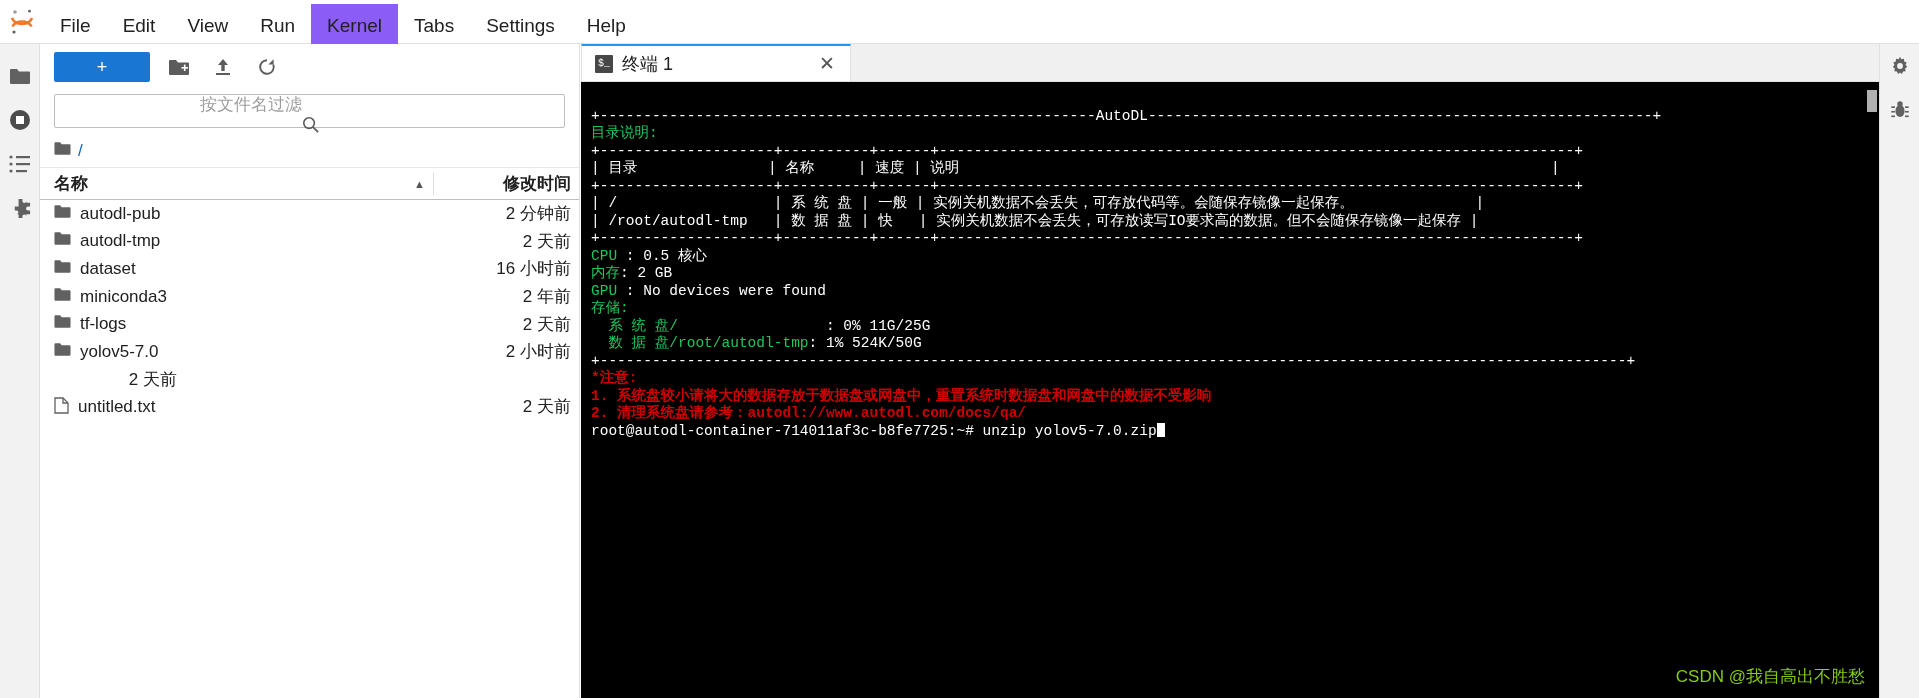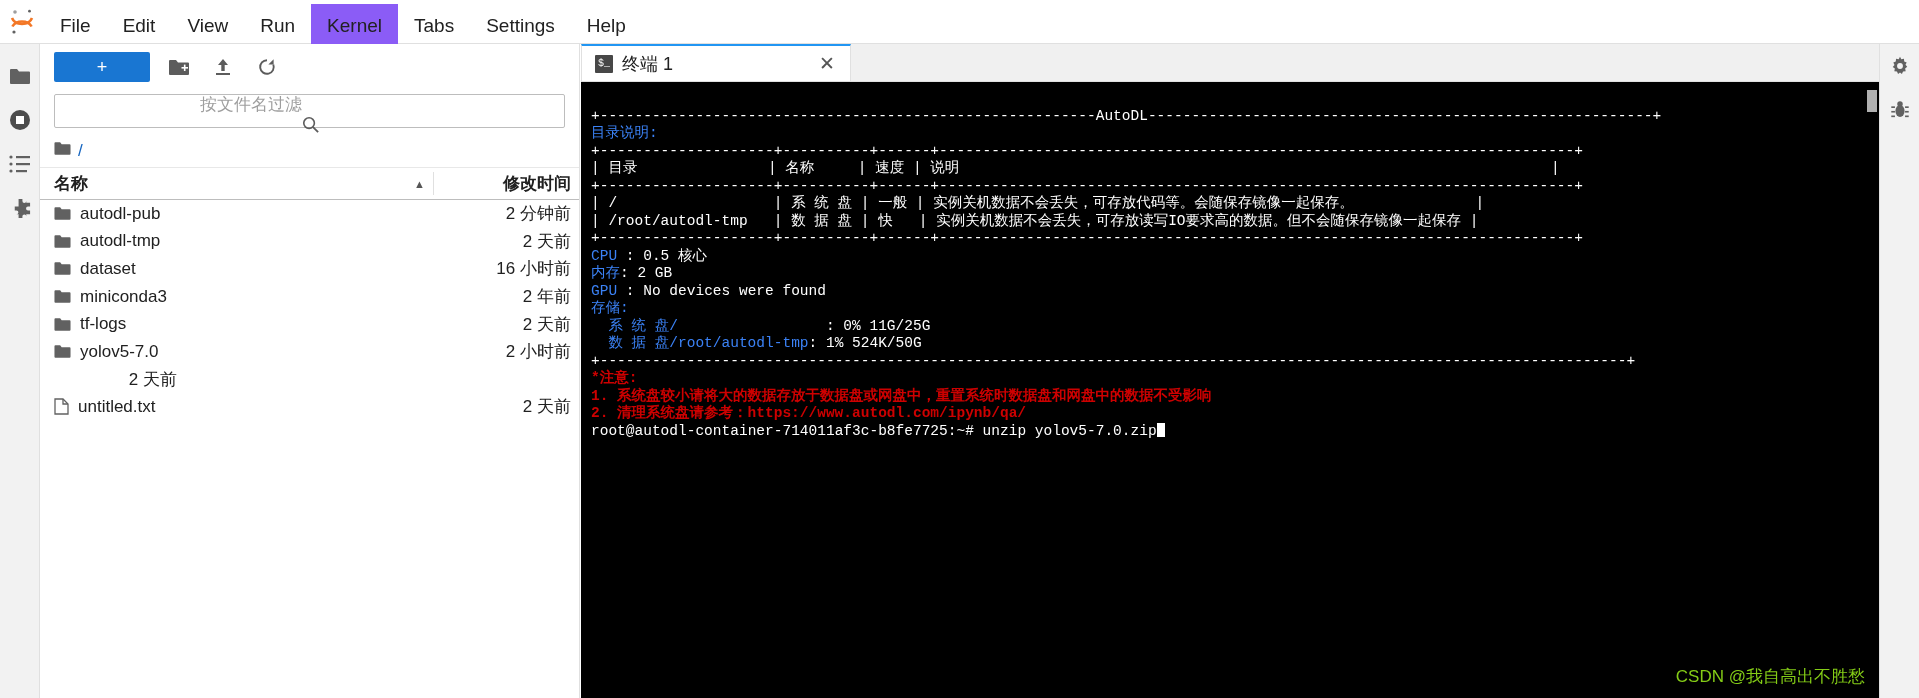"目录说明:" .t-green { color: #3b82f6 -> #22c55e }
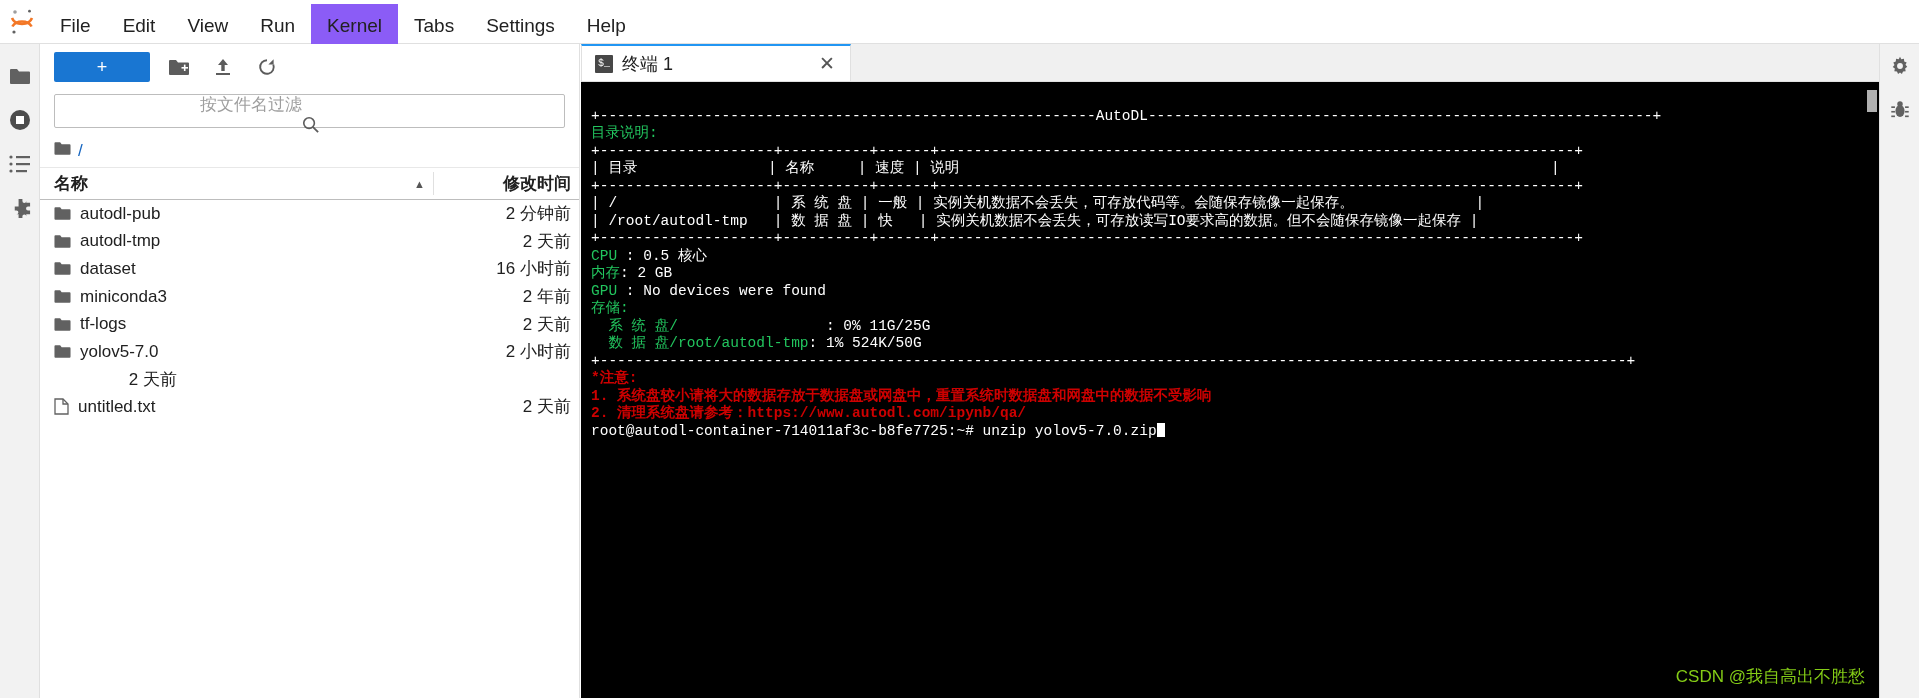"autodl-pub" .fb-name { align-items: center -> flex-start }
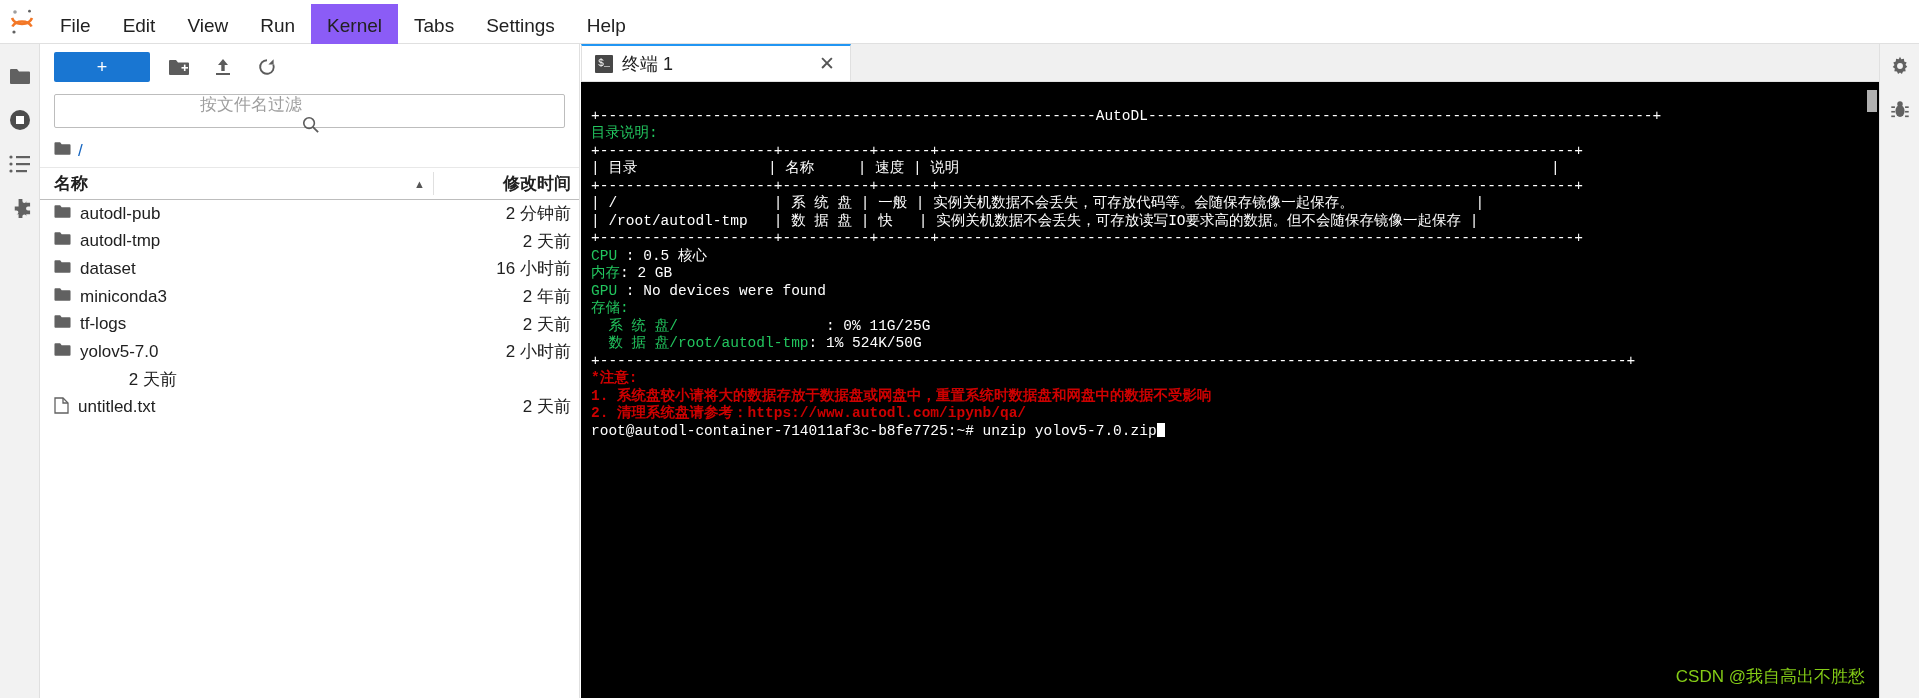"https://www.autodl.com/ipynb/qa/" span.t-red { text: https://www.autodl.com/ipynb/qa/ -> autodl://www.autodl.com/docs/qa/ }
